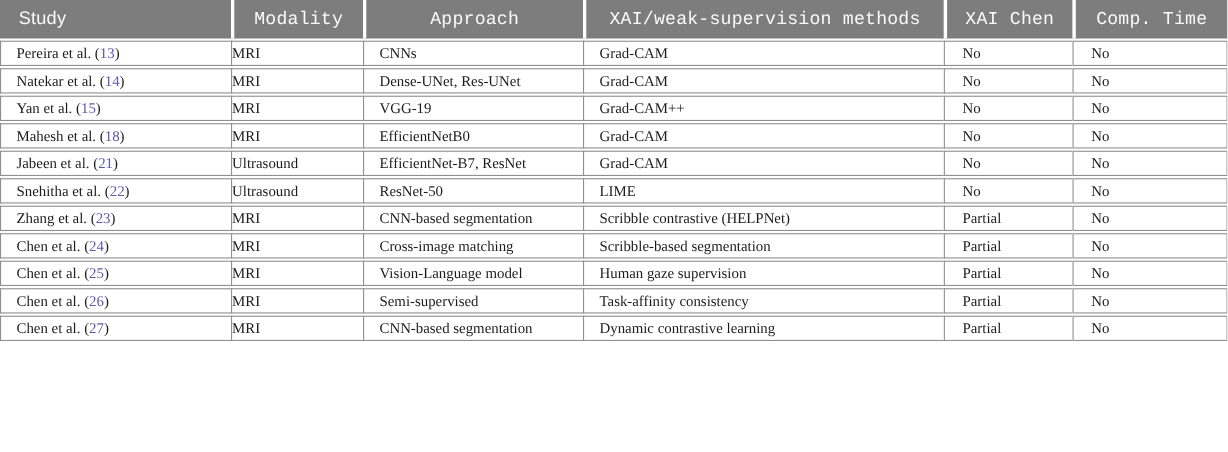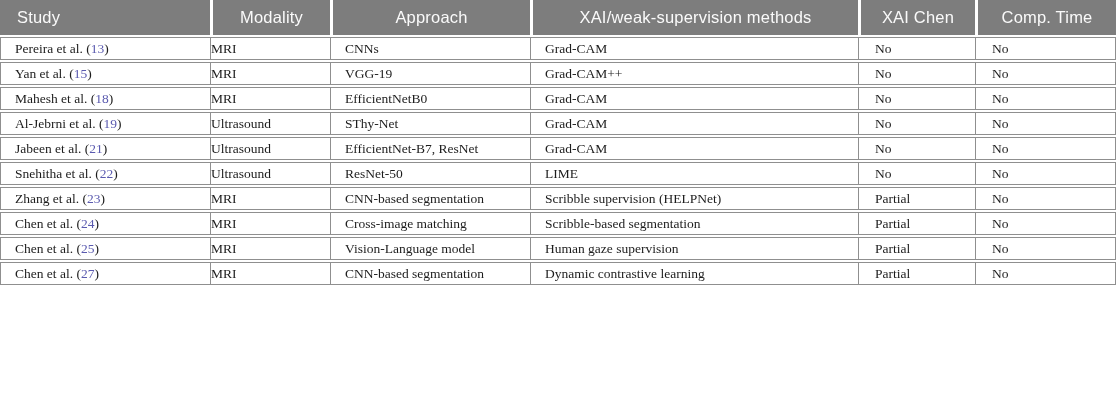"Modality" th + th { font-family: none -> Liberation Mono, monospace }
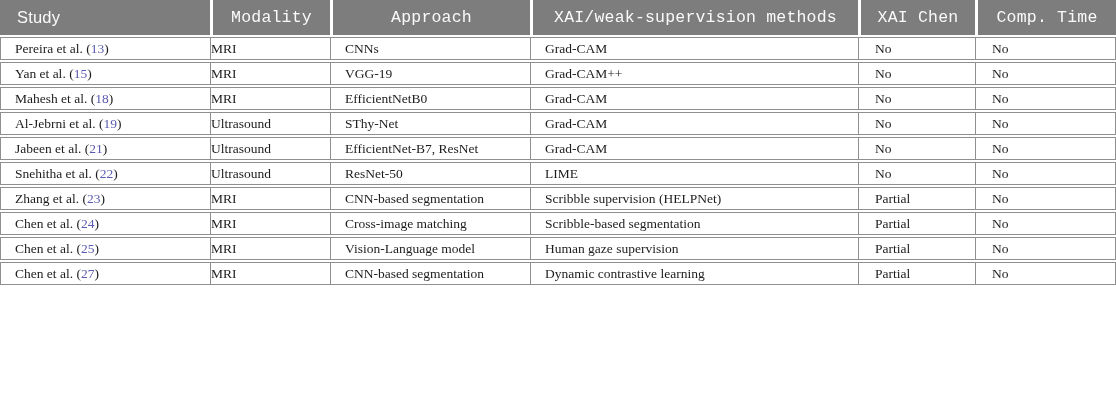"Natekar et al. (14)" tr { html: none -> <tr> <td><span>Natekar et al. (</span><span>14</span><span>)</span></td> <td>MRI</td> <td>Dense-UNet, Res-UNet</td> <td>Grad-CAM</td> <td>No</td> <td>No</td> </tr> }
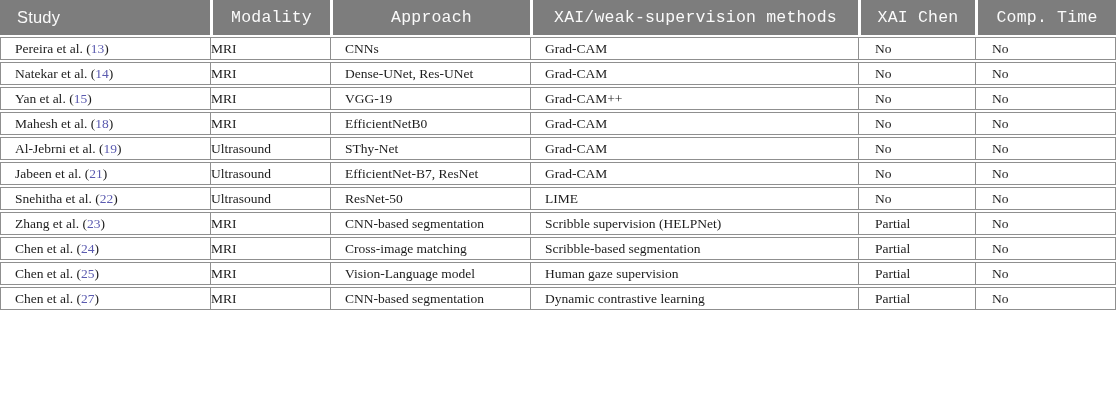"Al-Jebrni et al. (19)" tr { html: <tr> <td><span>Al-Jebrni et al. (</span><span>19</span><span>)</span></td> <td>Ultrasound</td> <td>SThy-Net</td> <td>Grad-CAM</td> <td>No</td> <td>No</td> </tr> -> none }
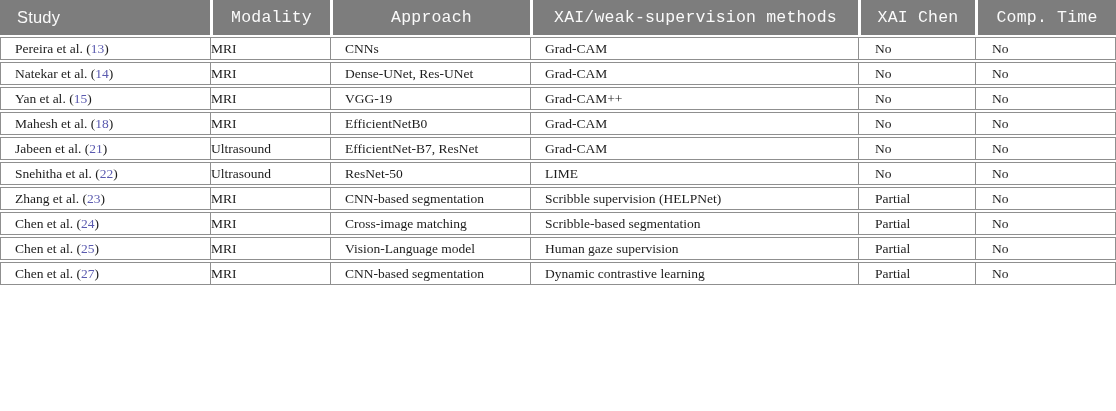"Scribble supervision (HELPNet)" td.c-methods { text: supervision -> contrastive }
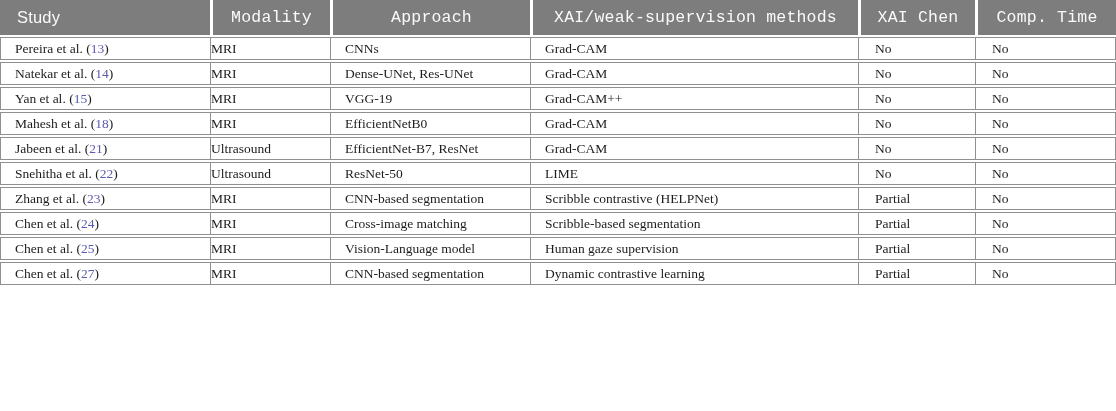"Chen et al. (26)" tr { html: none -> <tr> <td><span>Chen et al. (</span><span>26</span><span>)</span></td> <td>MRI</td> <td>Semi-supervised</td> <td>Task-affinity consistency</td> <td>Partial</td> <td>No</td> </tr> }
